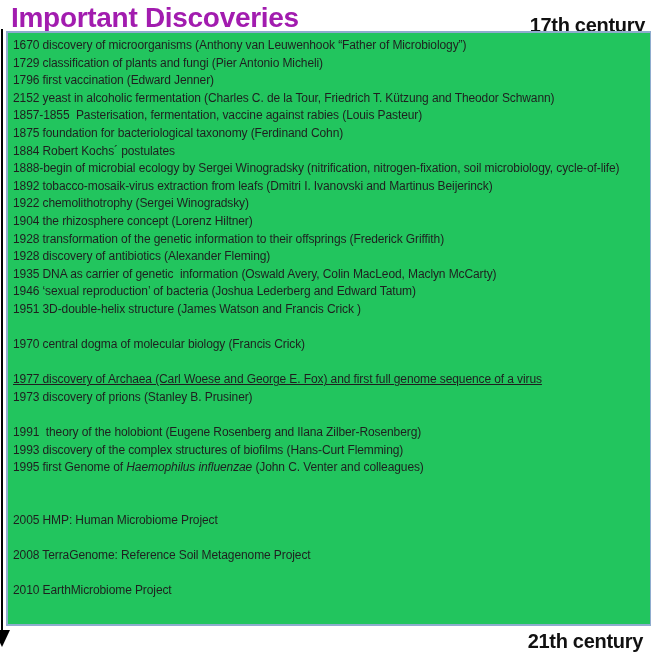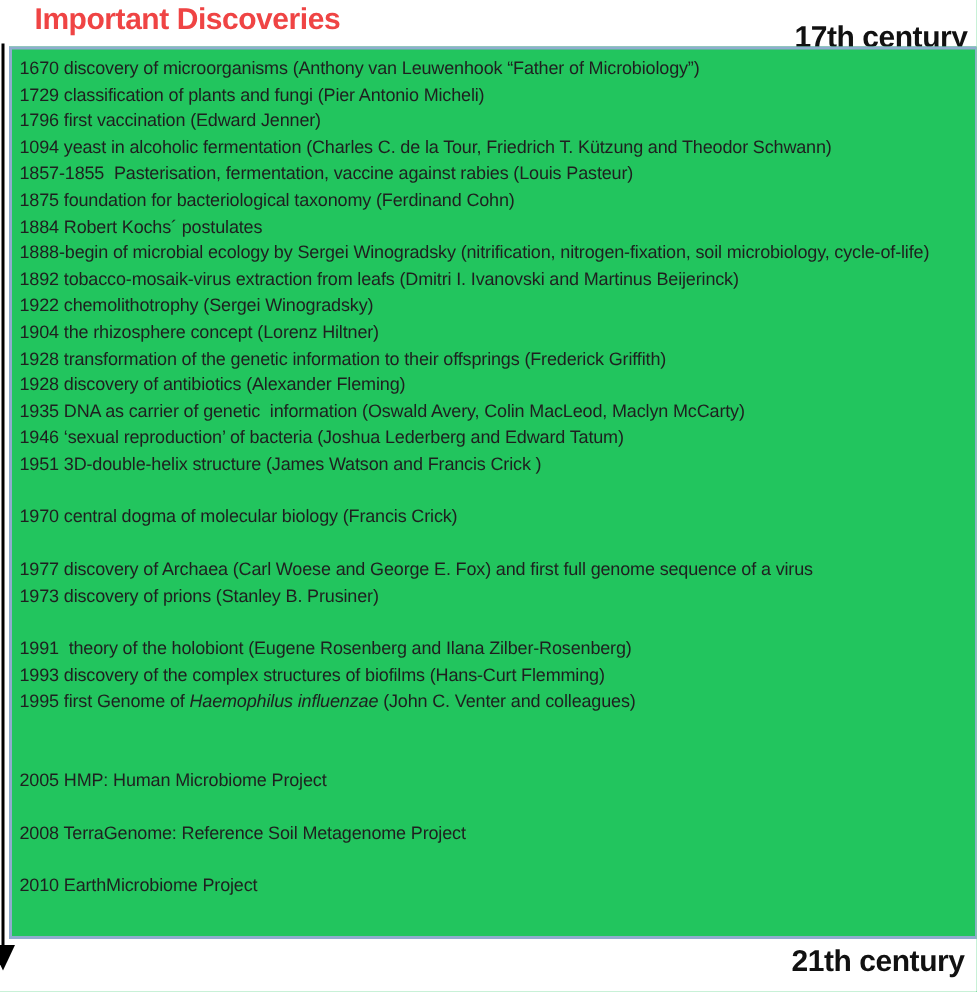"Important Discoveries" .page-title { color: #ef4444 -> #a21caf; font-size: 20px -> 28px; left: 23px -> 11px }
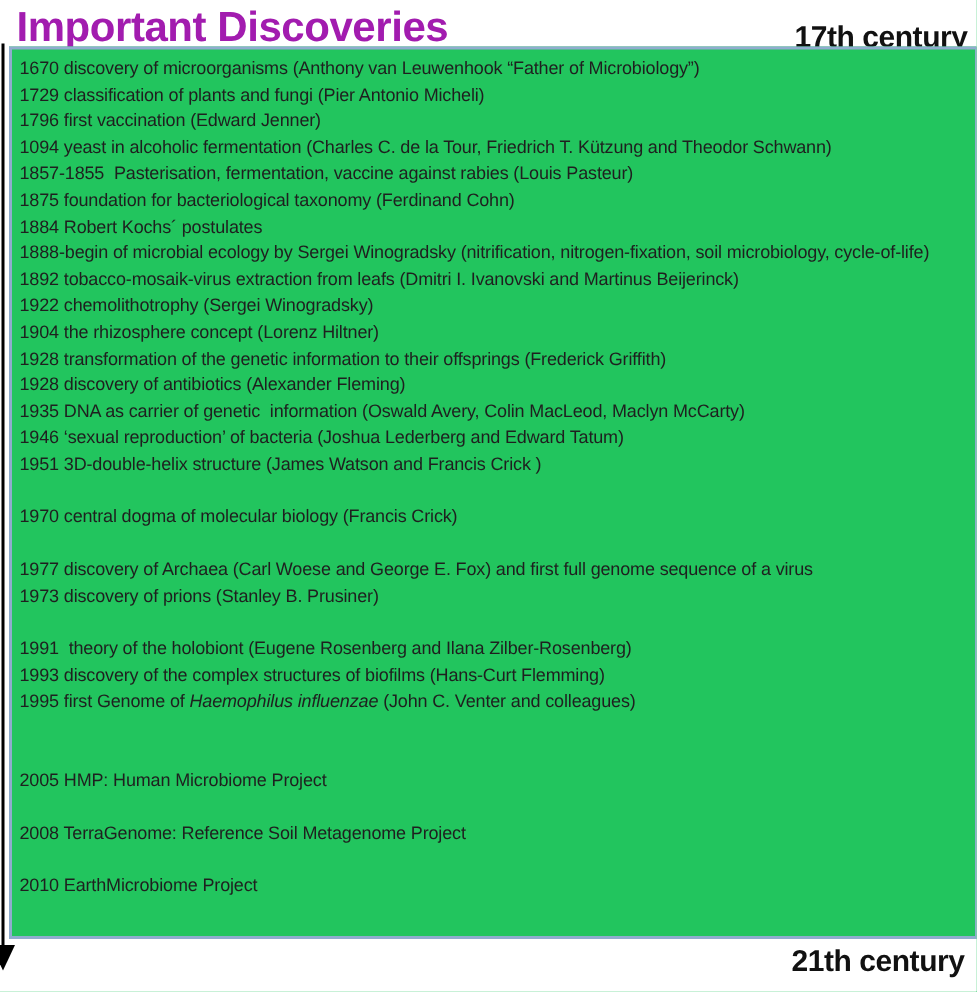"1094 yeast in alcoholic fermentation" div.tl-line { text: 1094 -> 2152 }
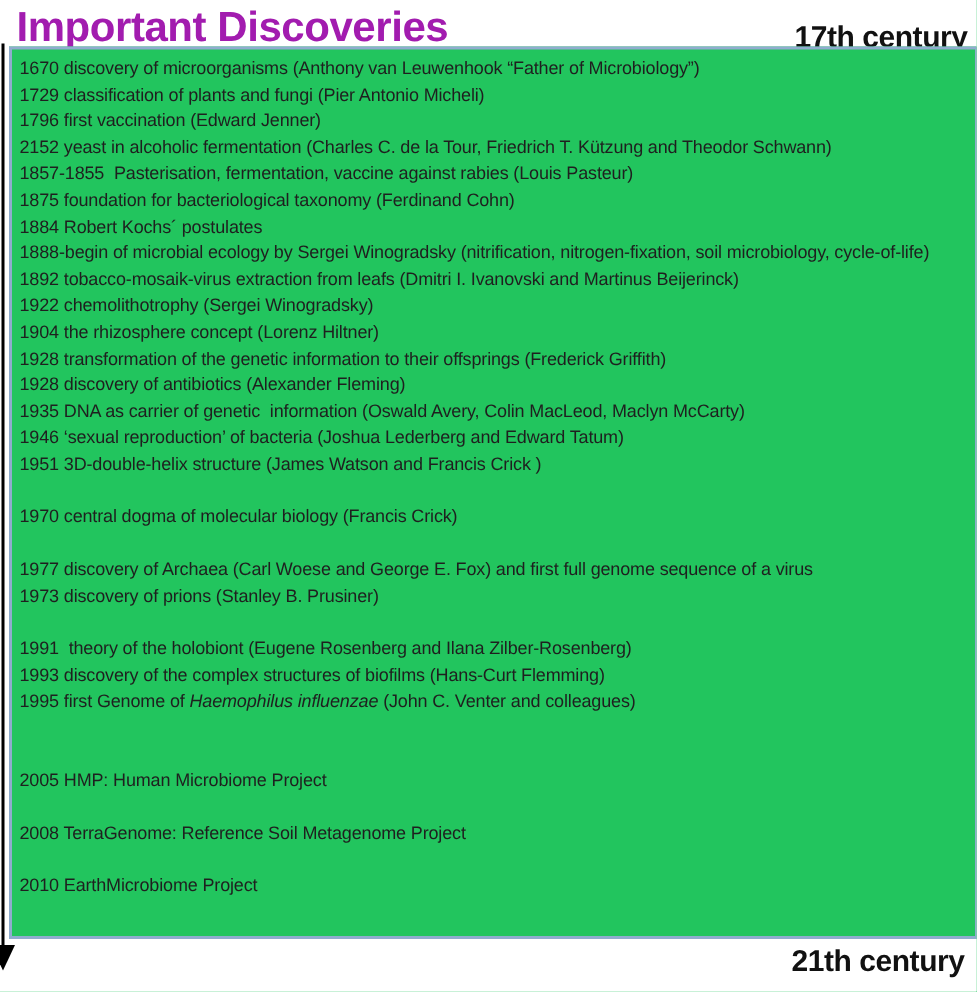"1977 discovery of Archaea (Carl" div.tl-line { text-decoration: none -> underline }
